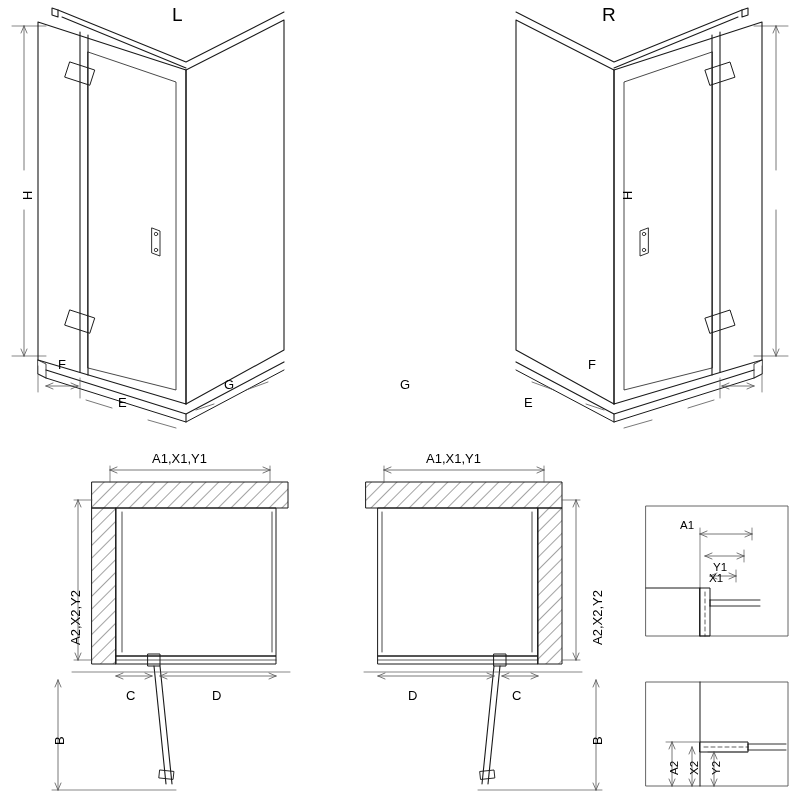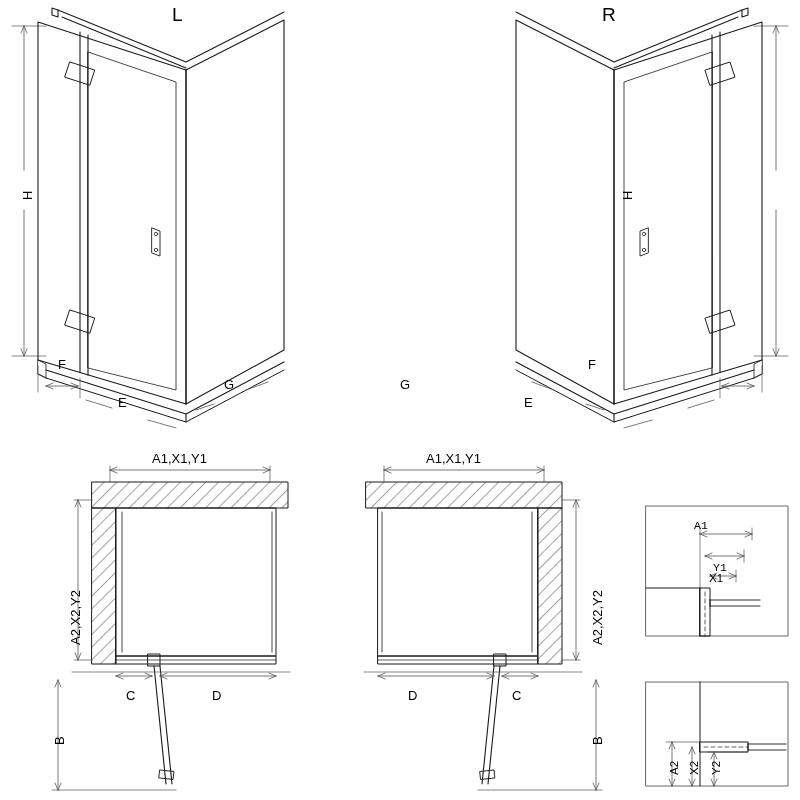"A1" div.lbl { font-family: Liberation Mono, monospace -> none; left: 694px -> 680px }
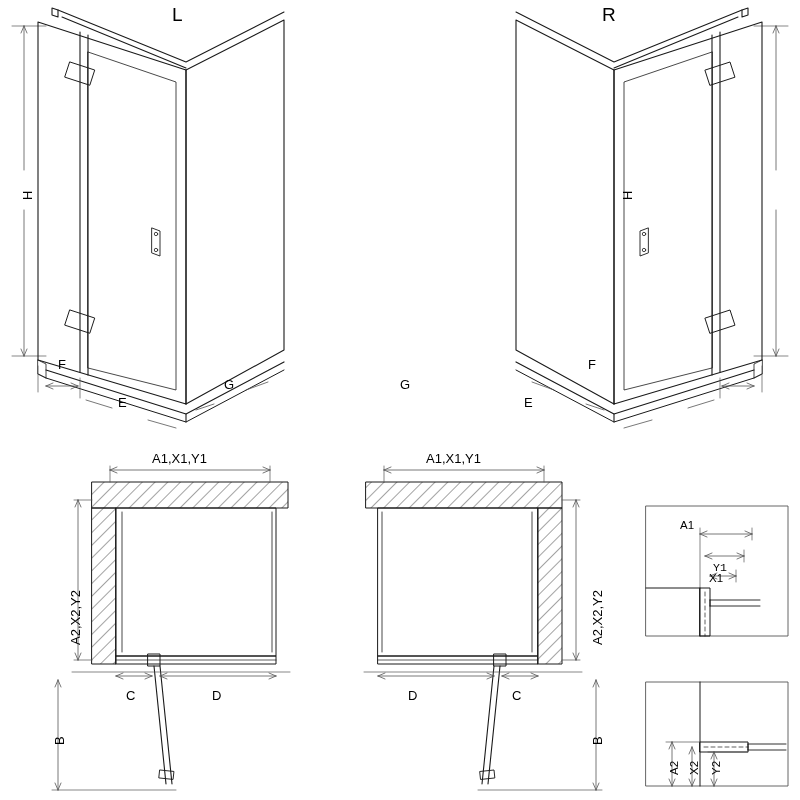"Y1" div.lbl { font-family: Liberation Mono, monospace -> none }
